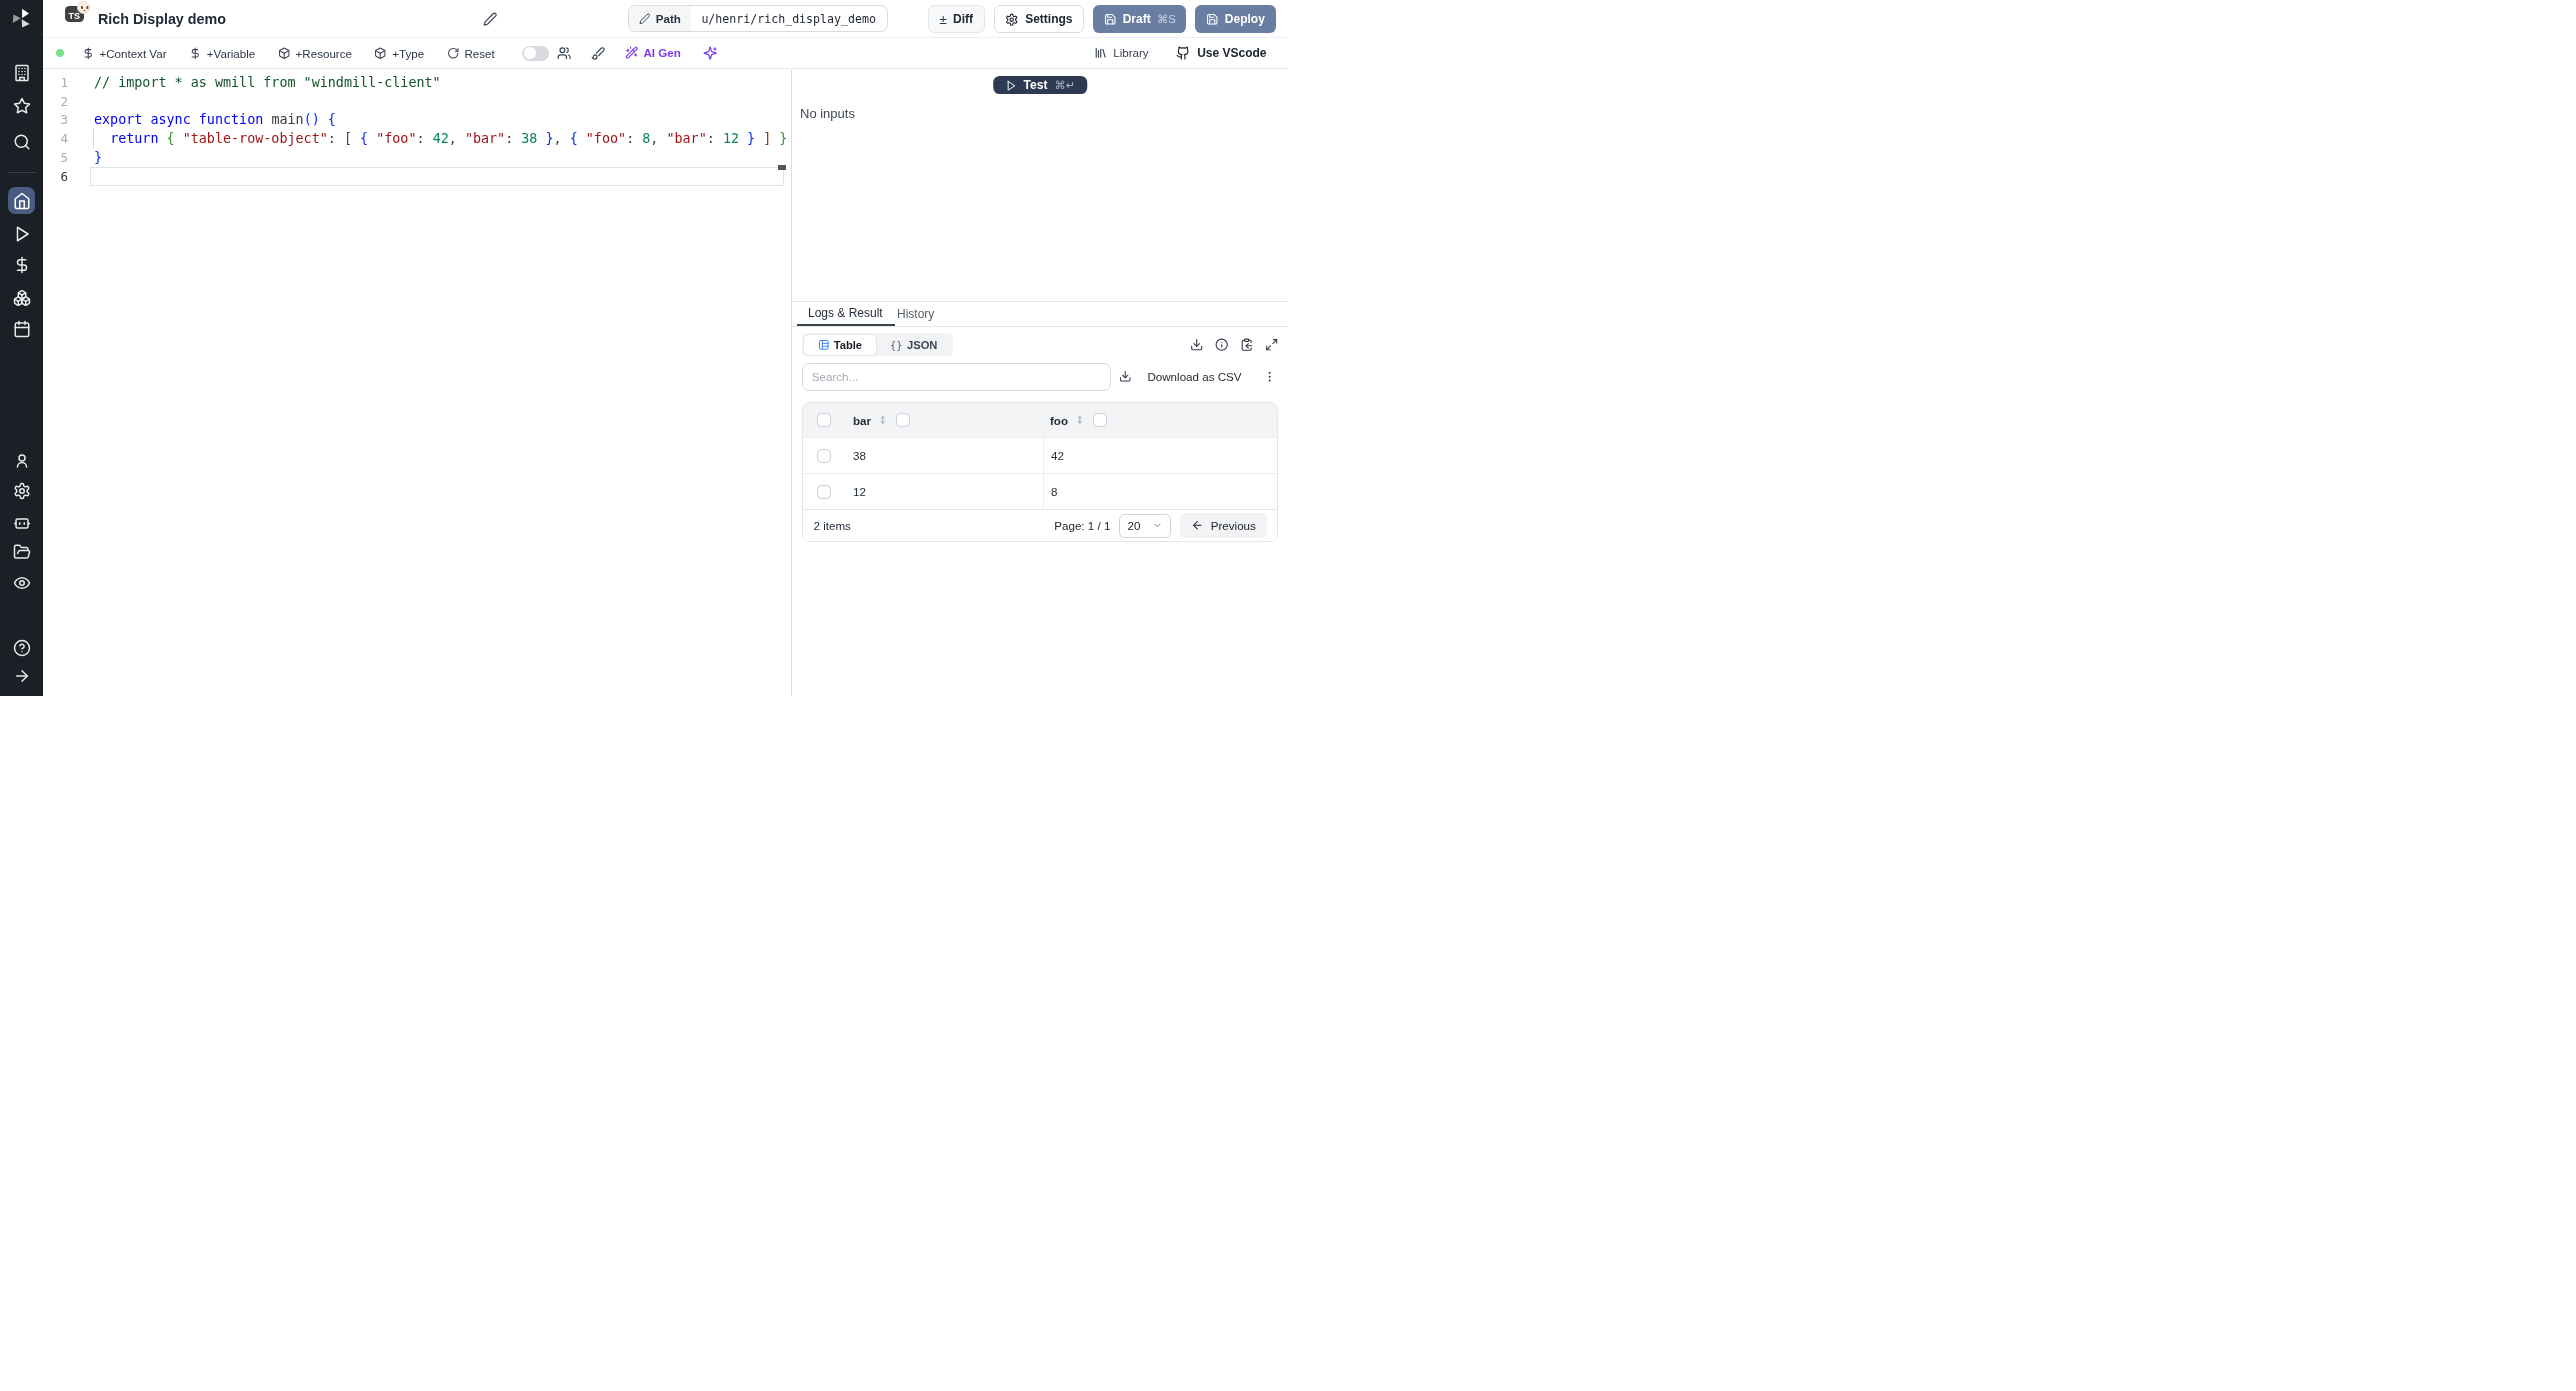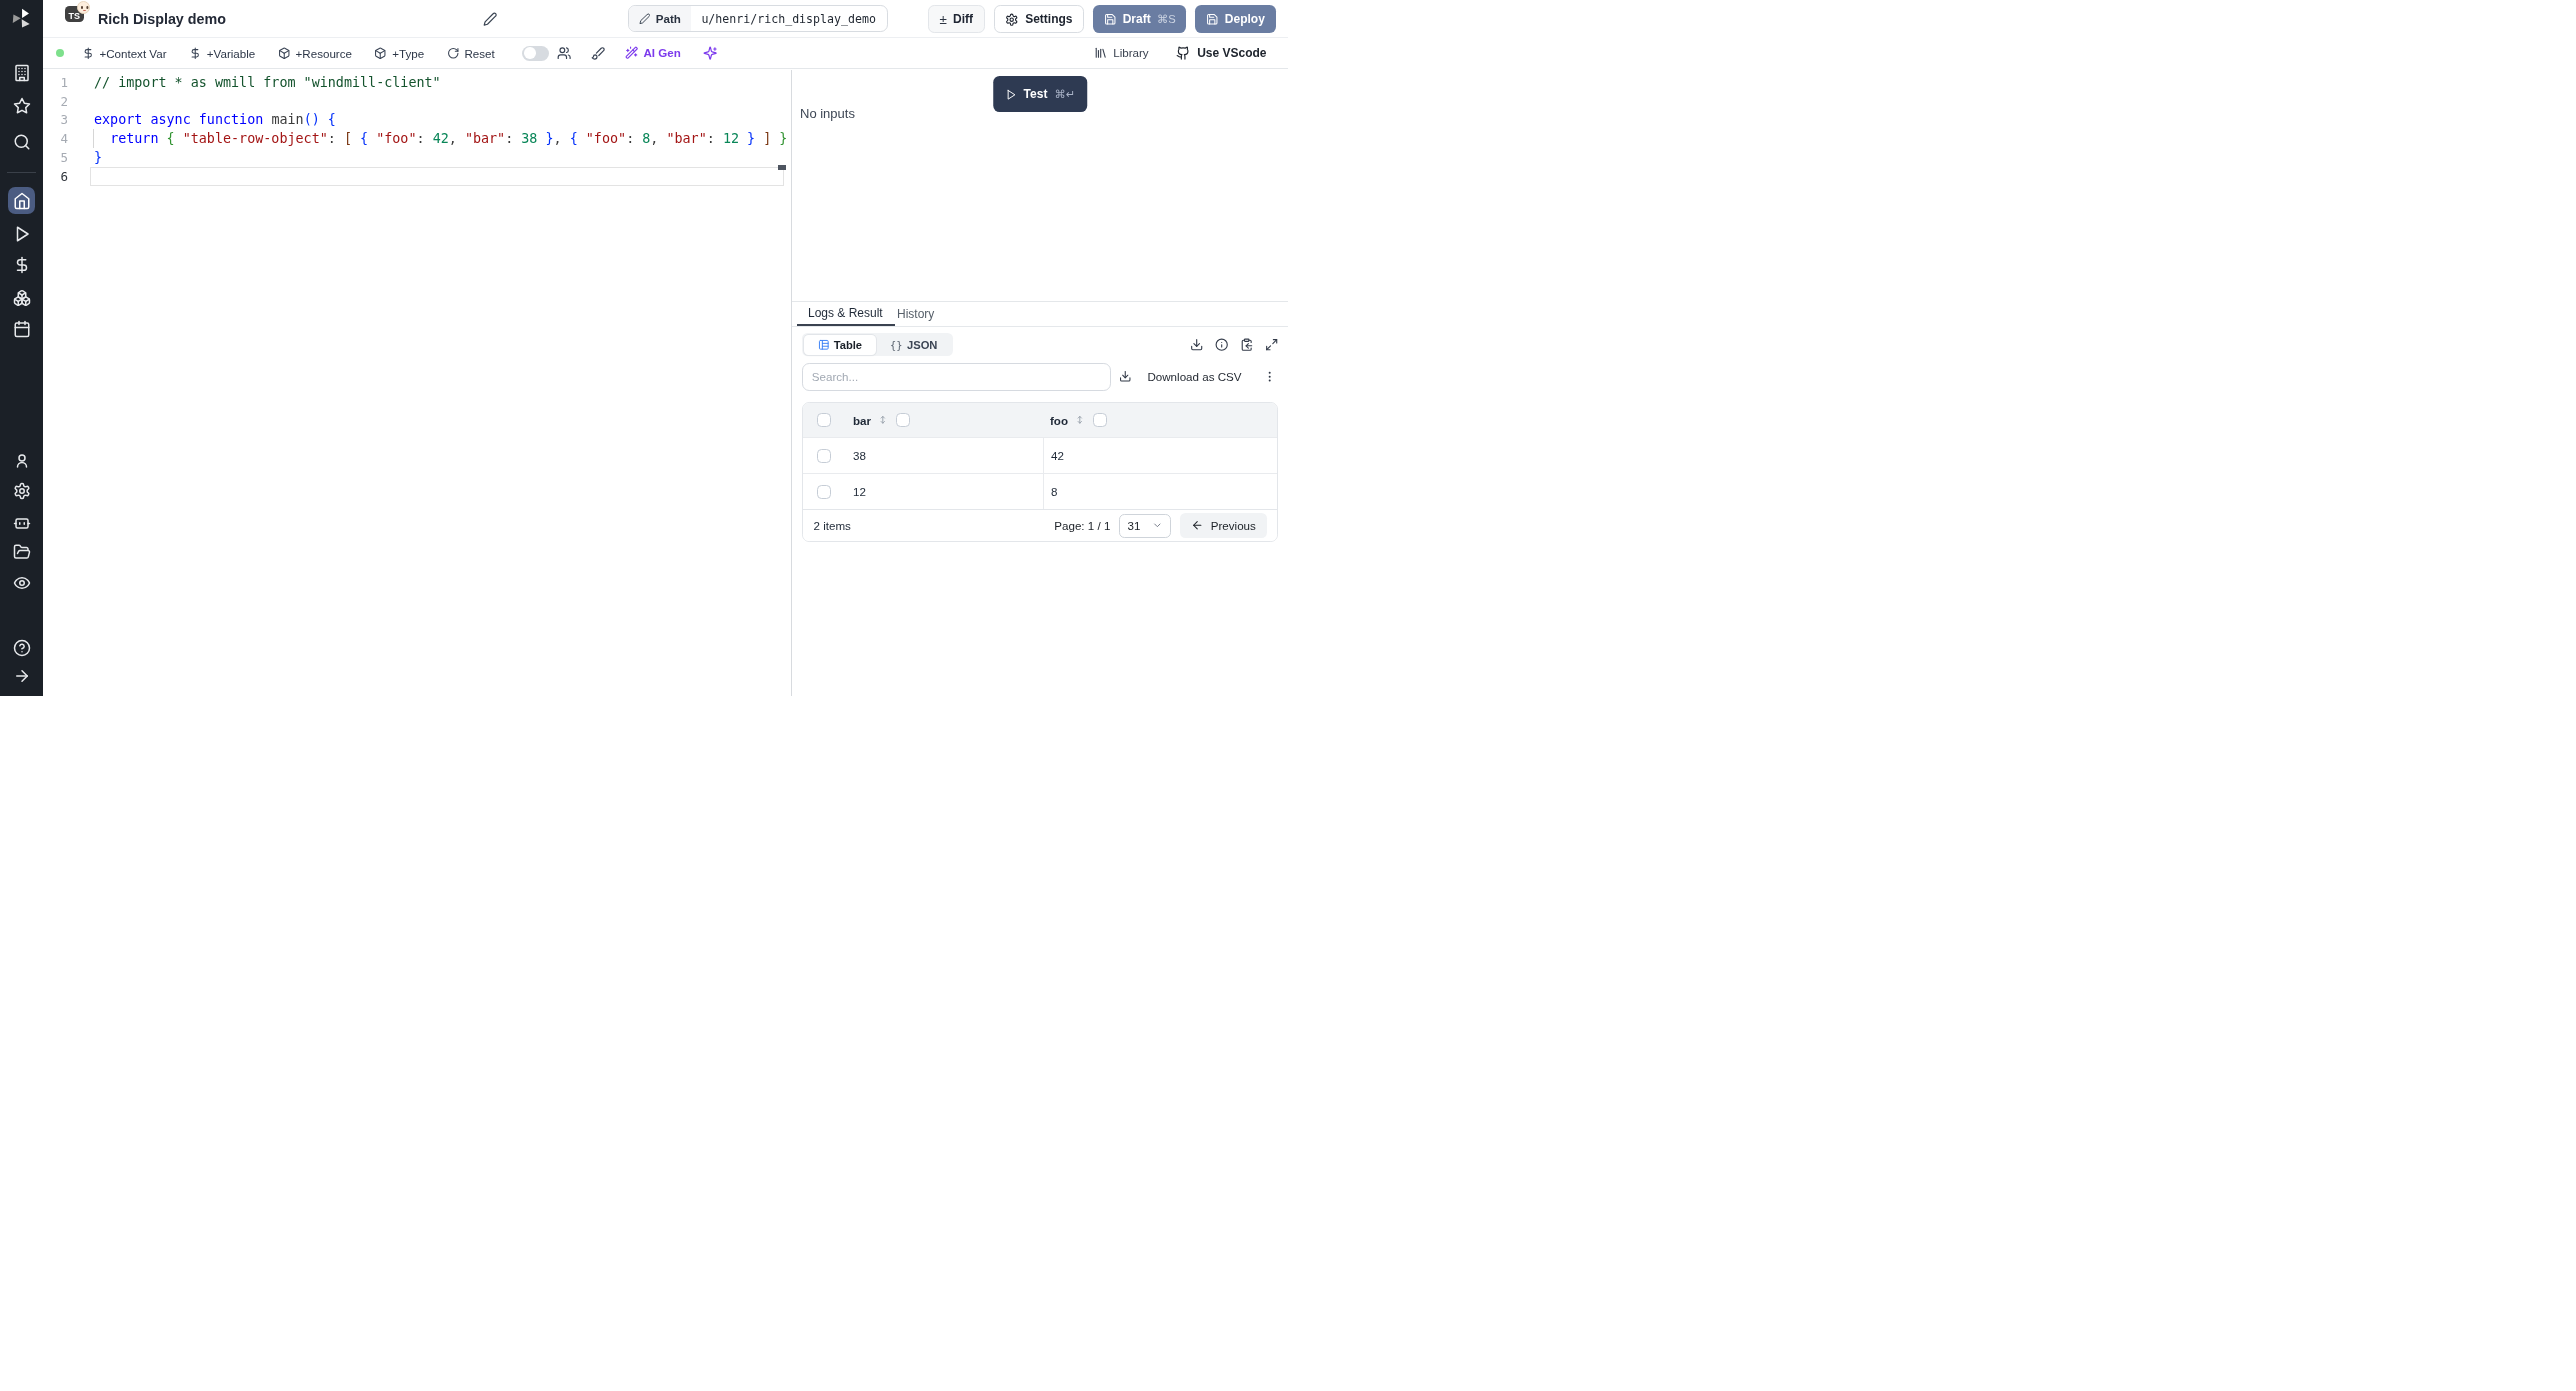"Test" .test-btn { height: 36px -> 18px }
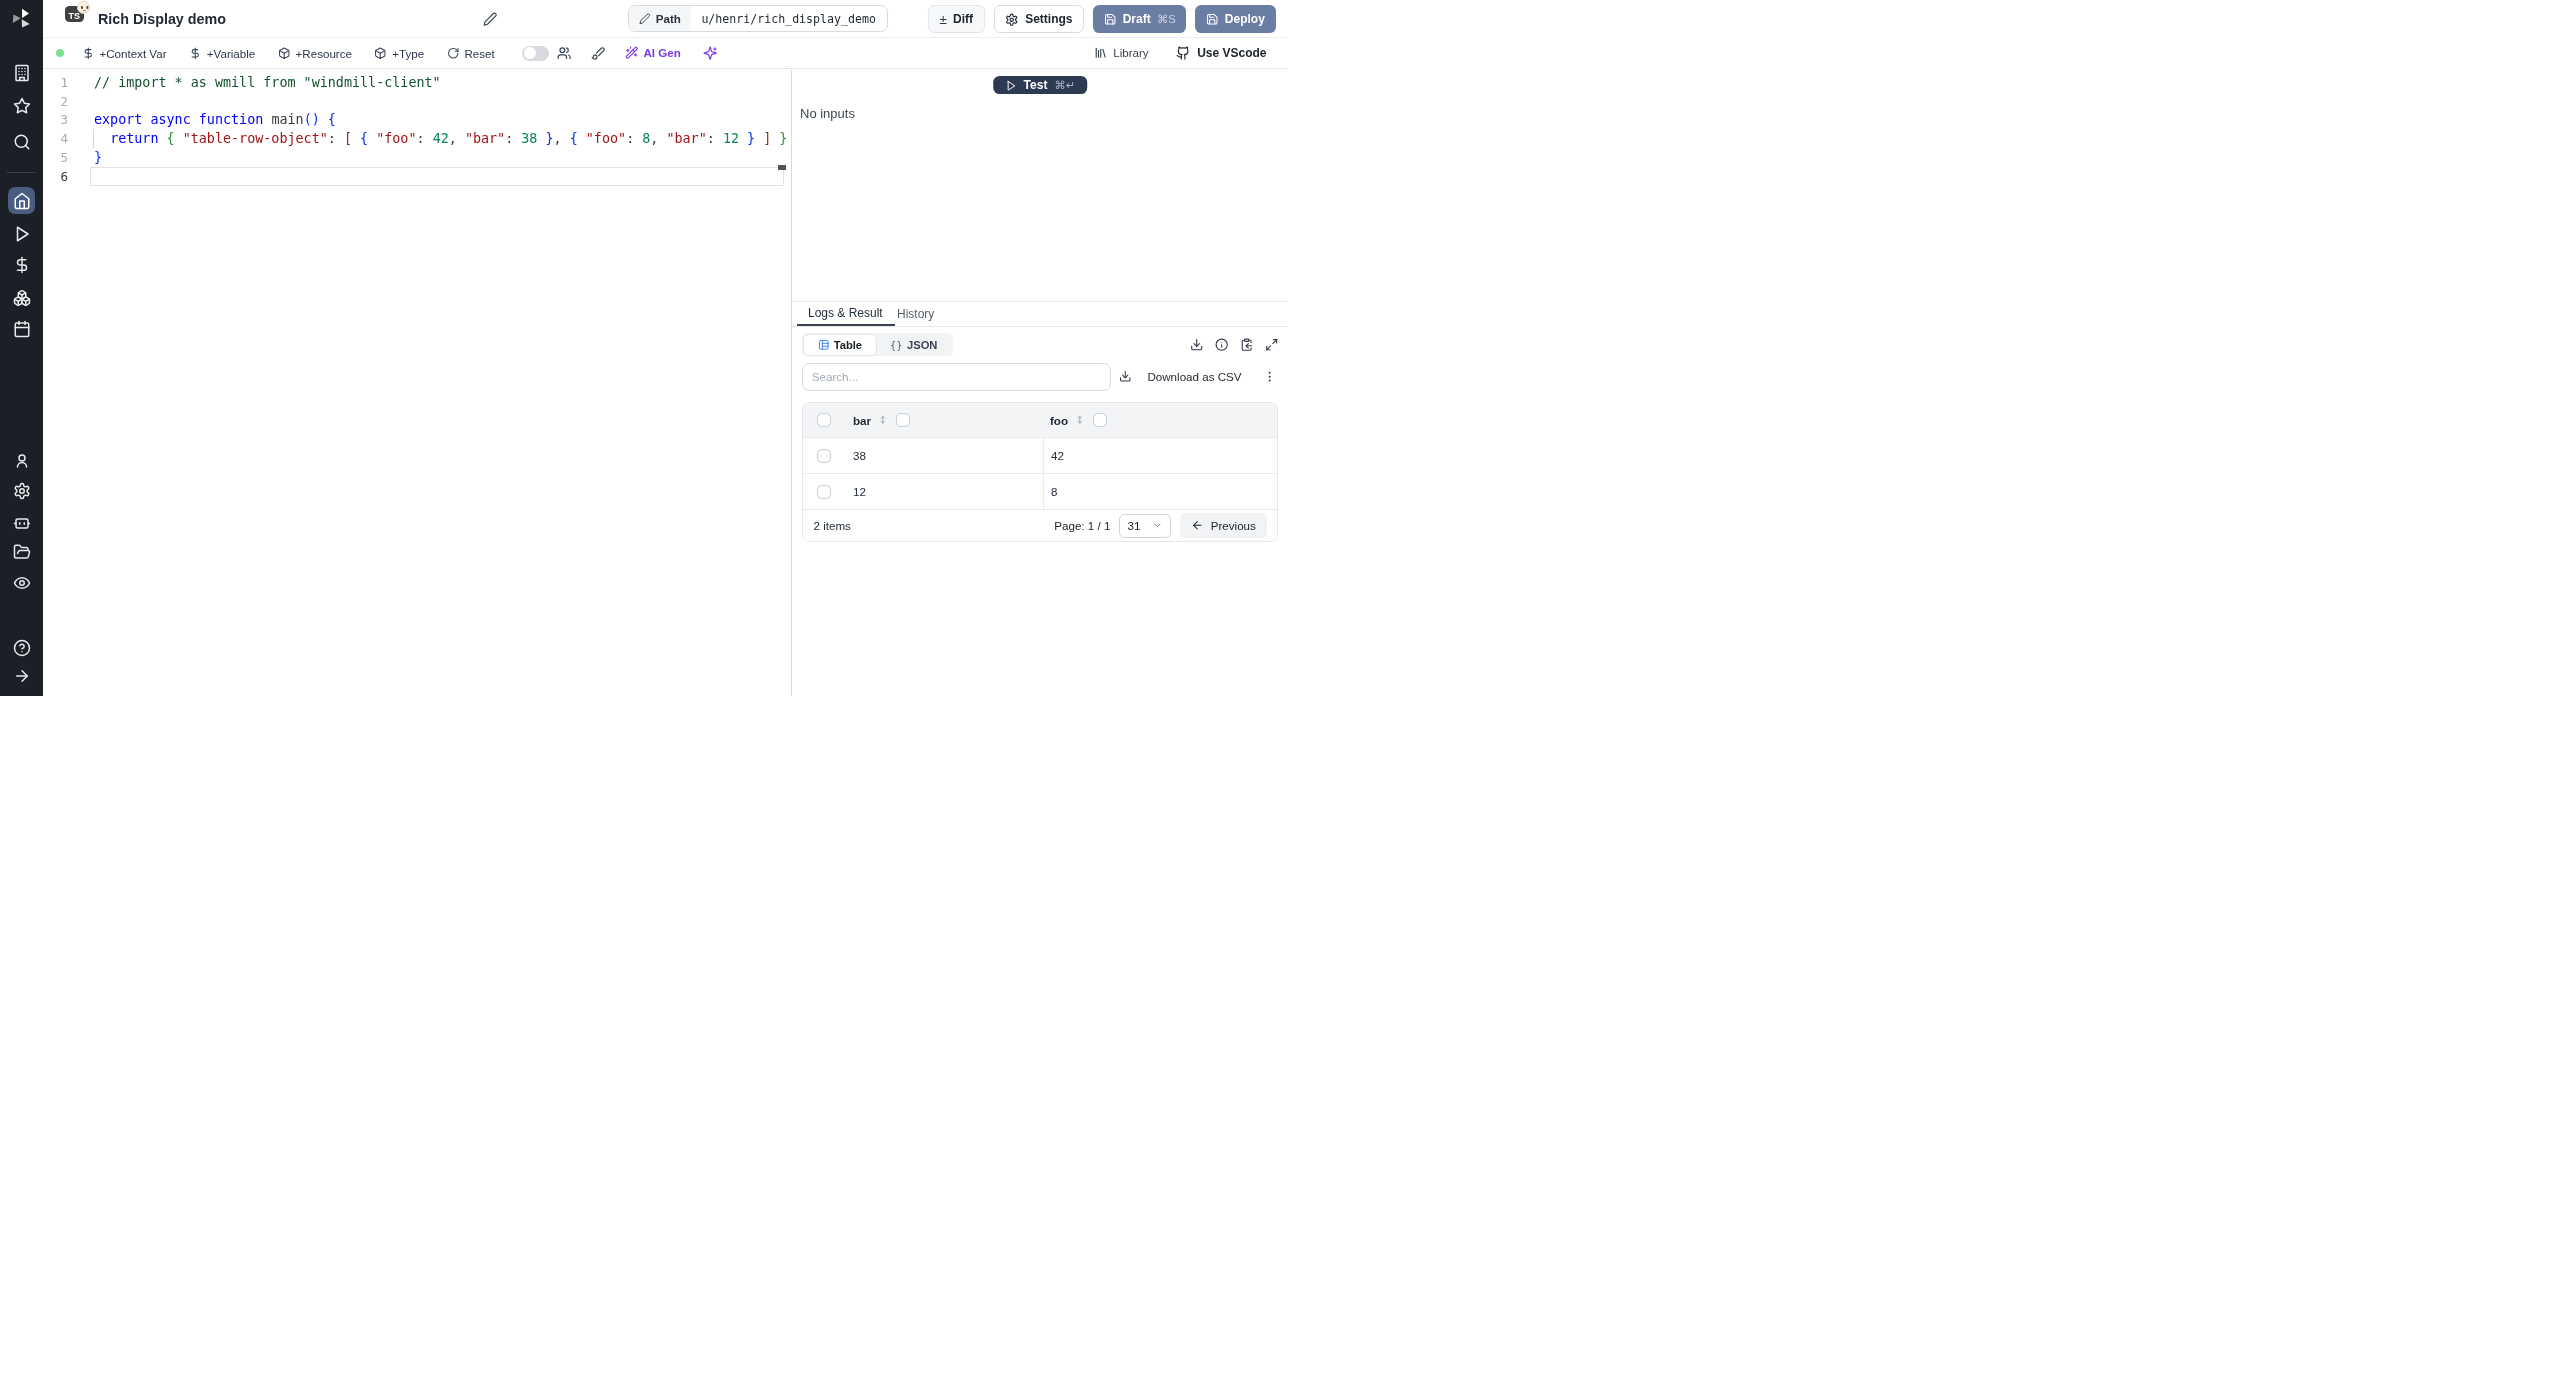"31" span { text: 31 -> 20 }
